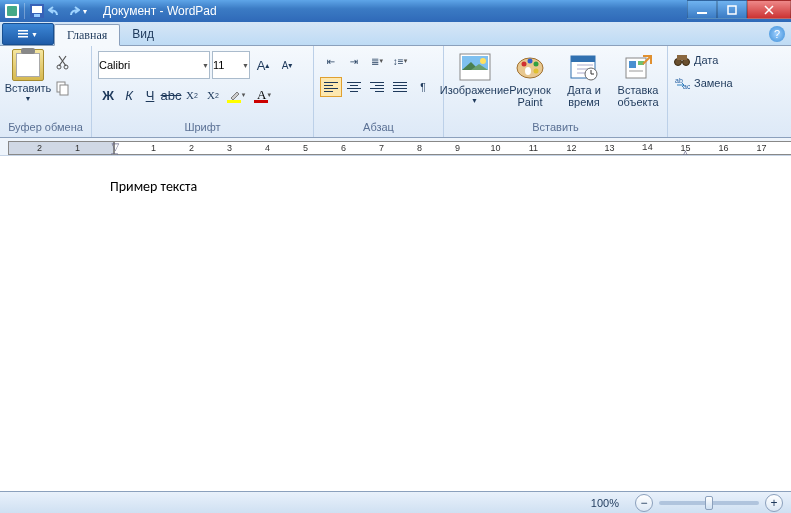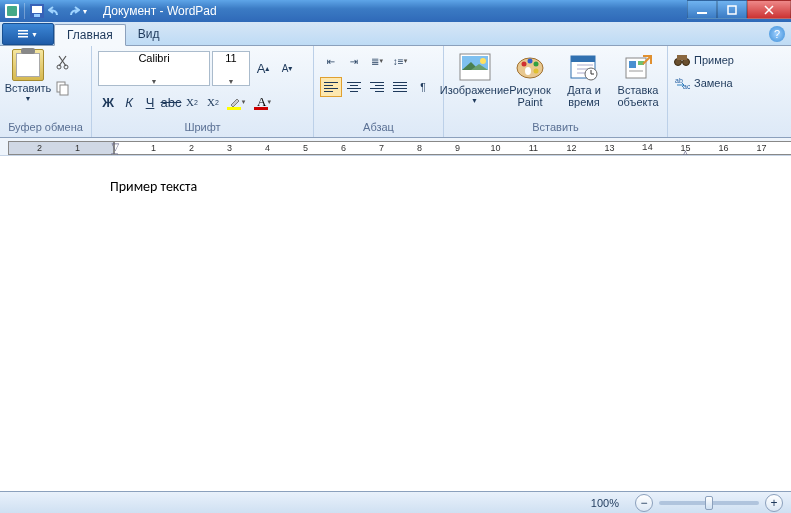"Главная" .tab.active { font-family: none -> Liberation Serif, serif }
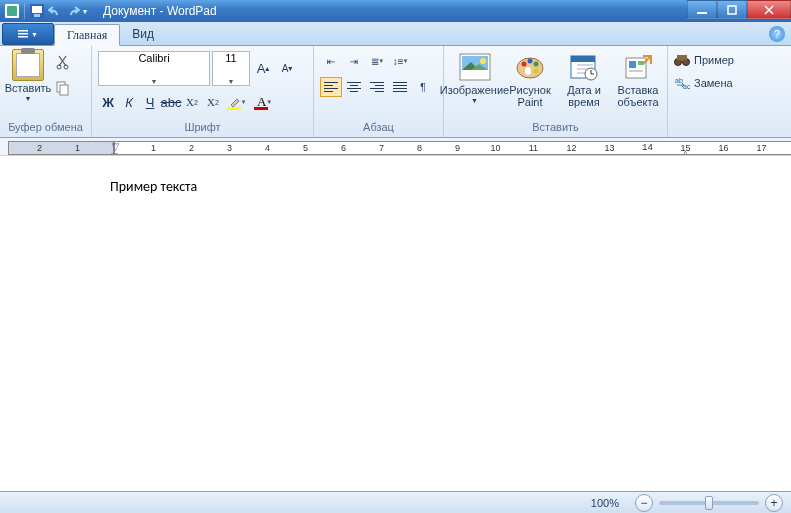"Calibri" .font-combo { flex-direction: column -> none; height: 35px -> 28px }
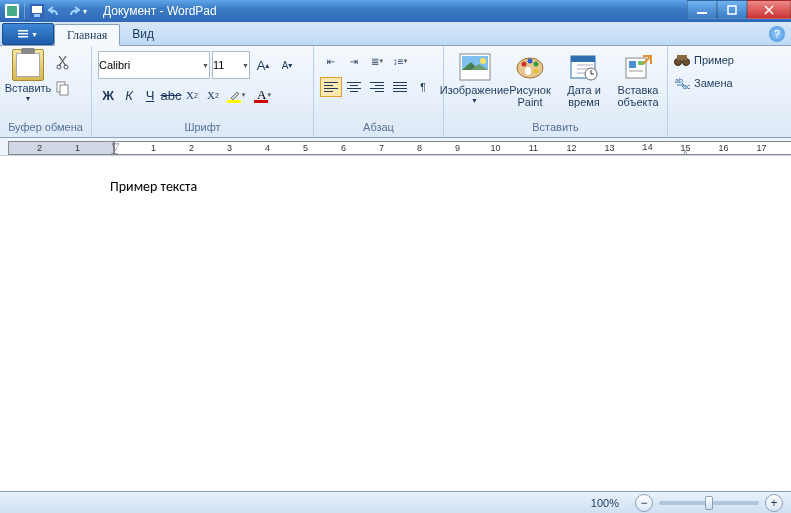"Пример" span { text: Пример -> Дата }
